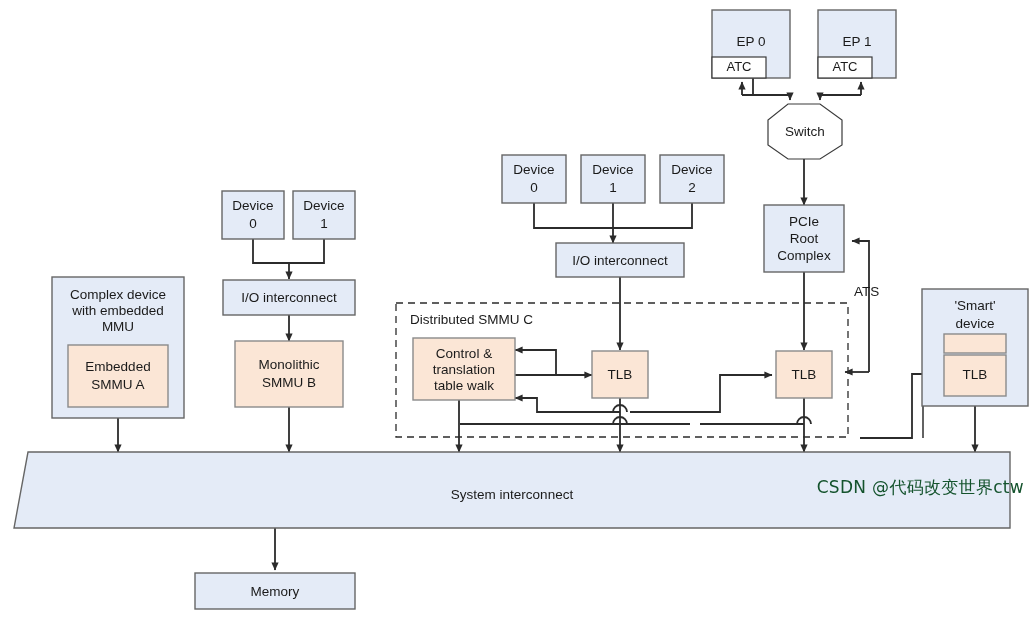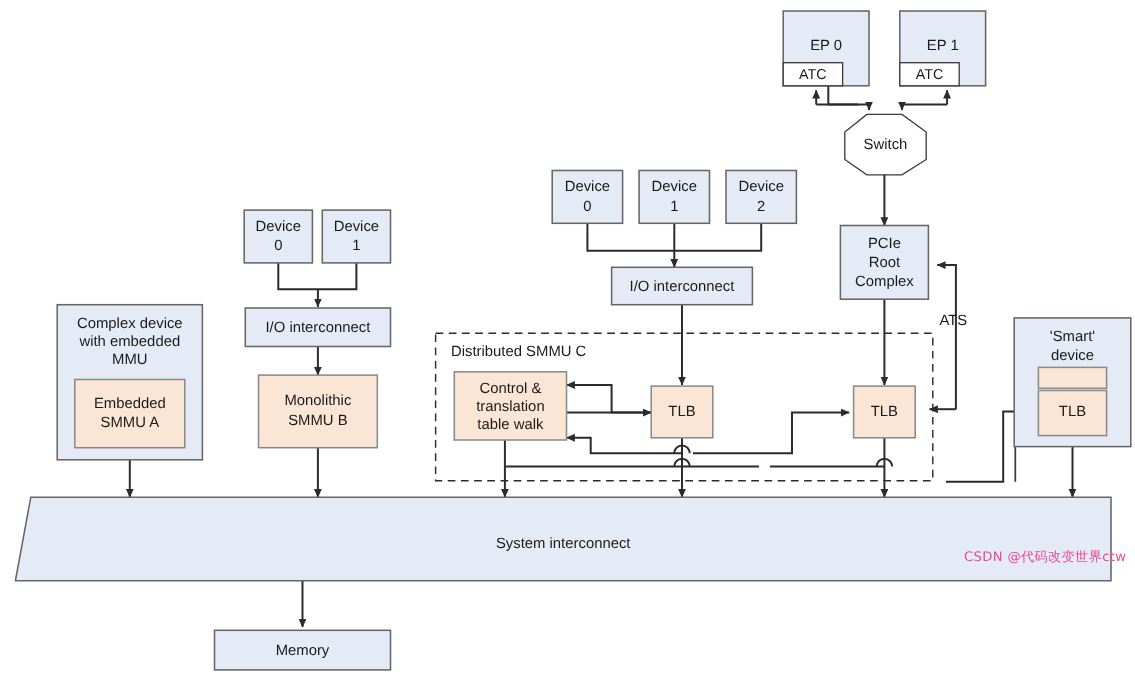"CSDN @代码改变世界ctw" .watermark { bottom: 6px -> 22px; color: #ec4899 -> #14532d; font-size: 12px -> 17px }
